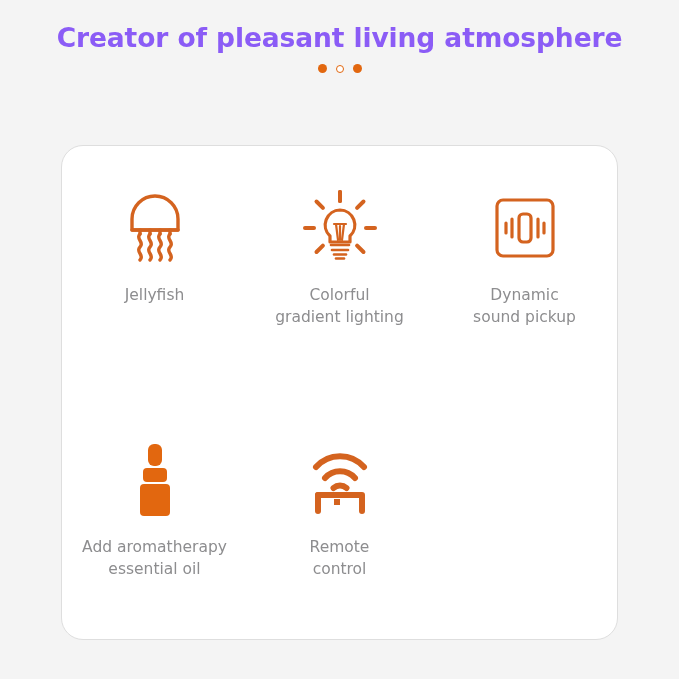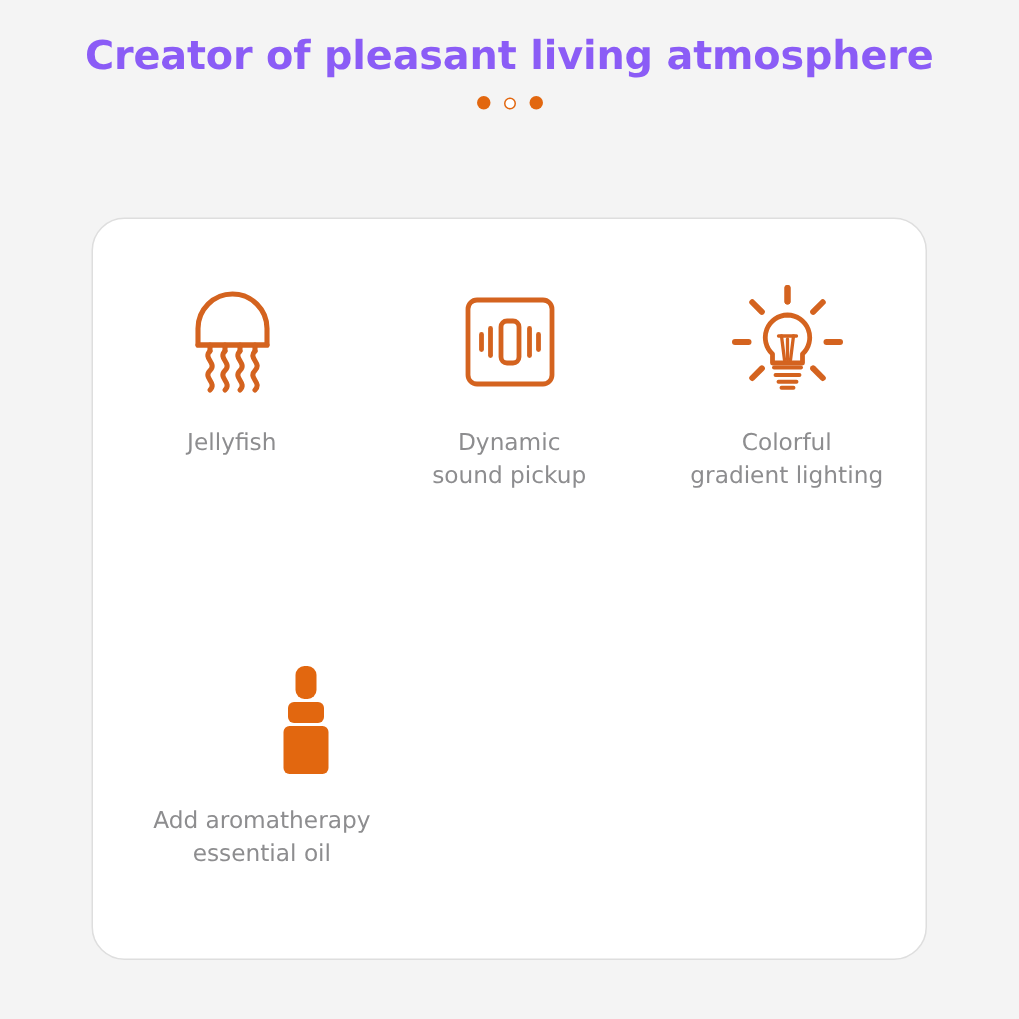"Dynamic" div.cell { order: before "Colorful" -> after "Colorful" }
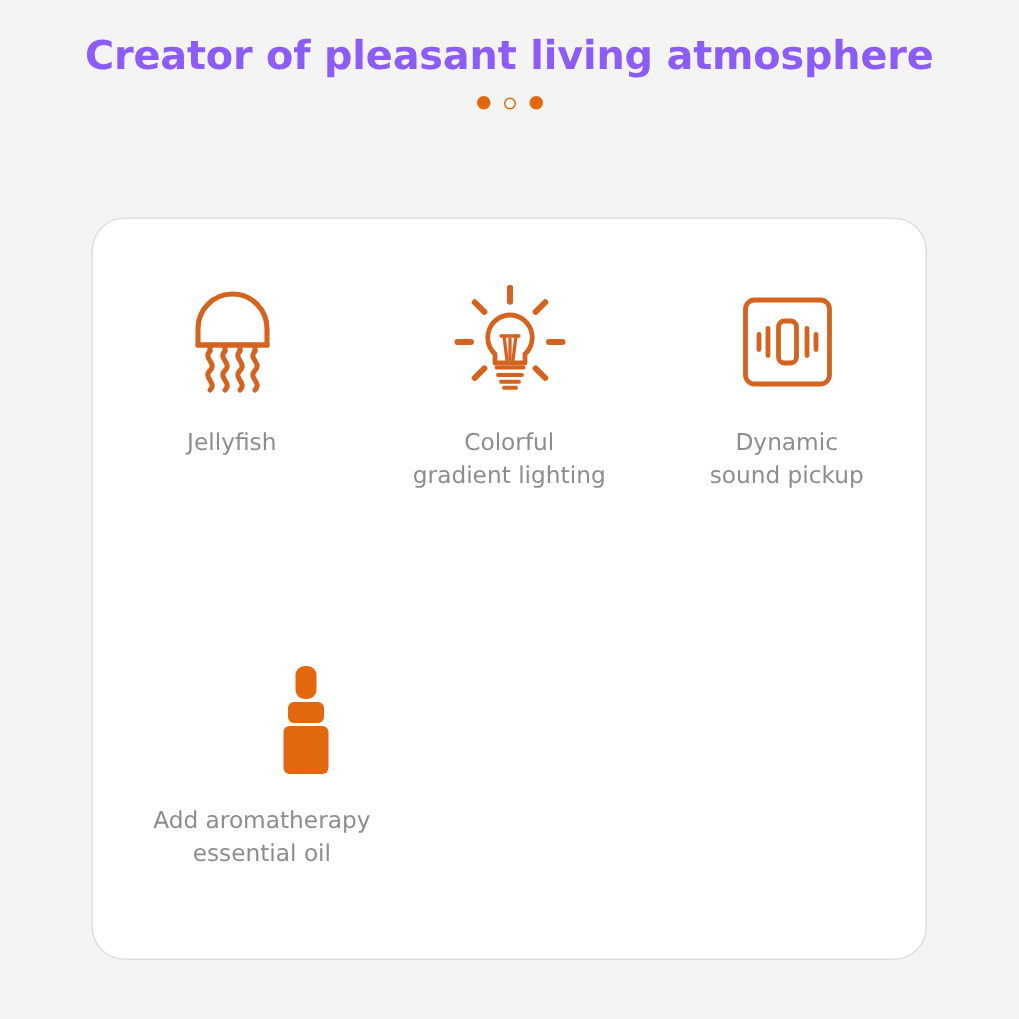"Add aromatherapy" .cell.row2 { align-items: flex-end -> none }
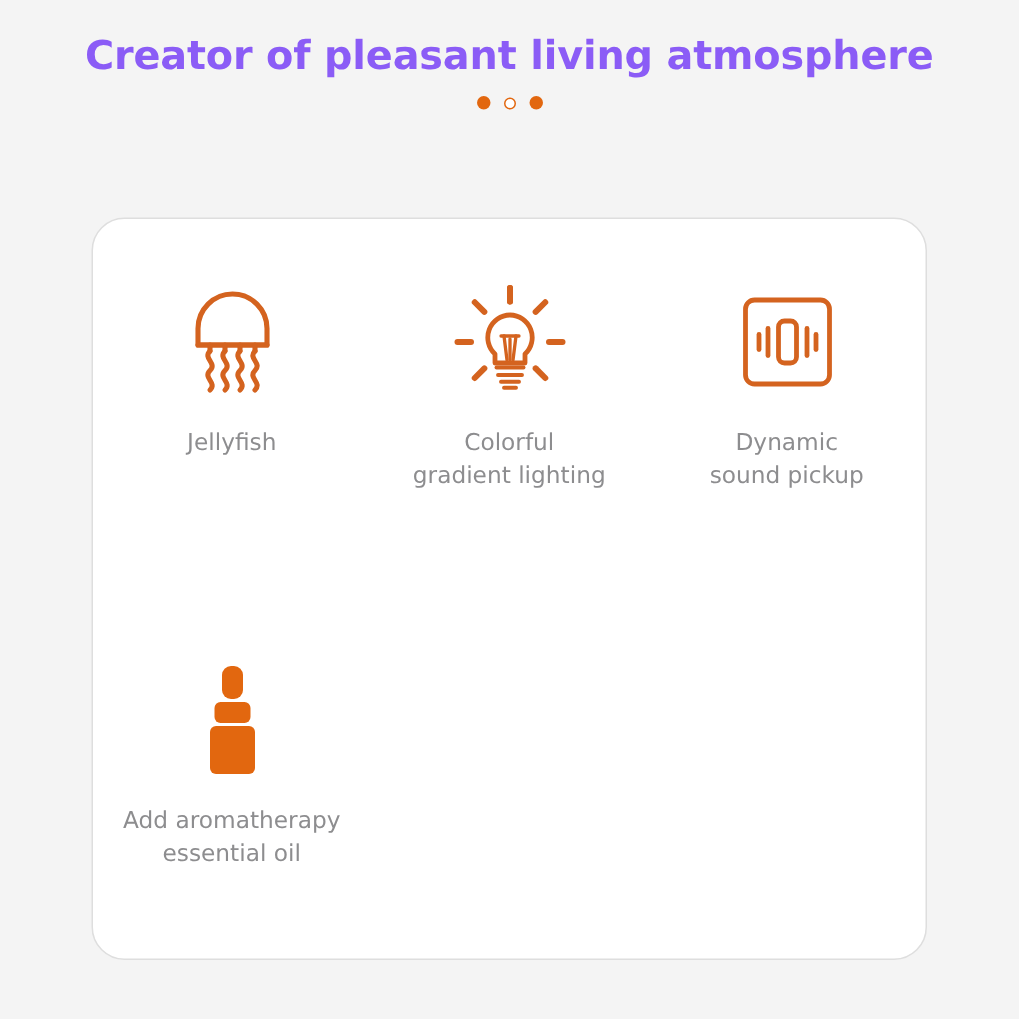"Remote" div.cell { html: none -> <div> <span> <svg> <path></path> <path></path> <path></path> <path></path> <path></path> <rect></rect> </svg> </span> <div> <span>Remote</span> <span>control</span> </div> </div> }
